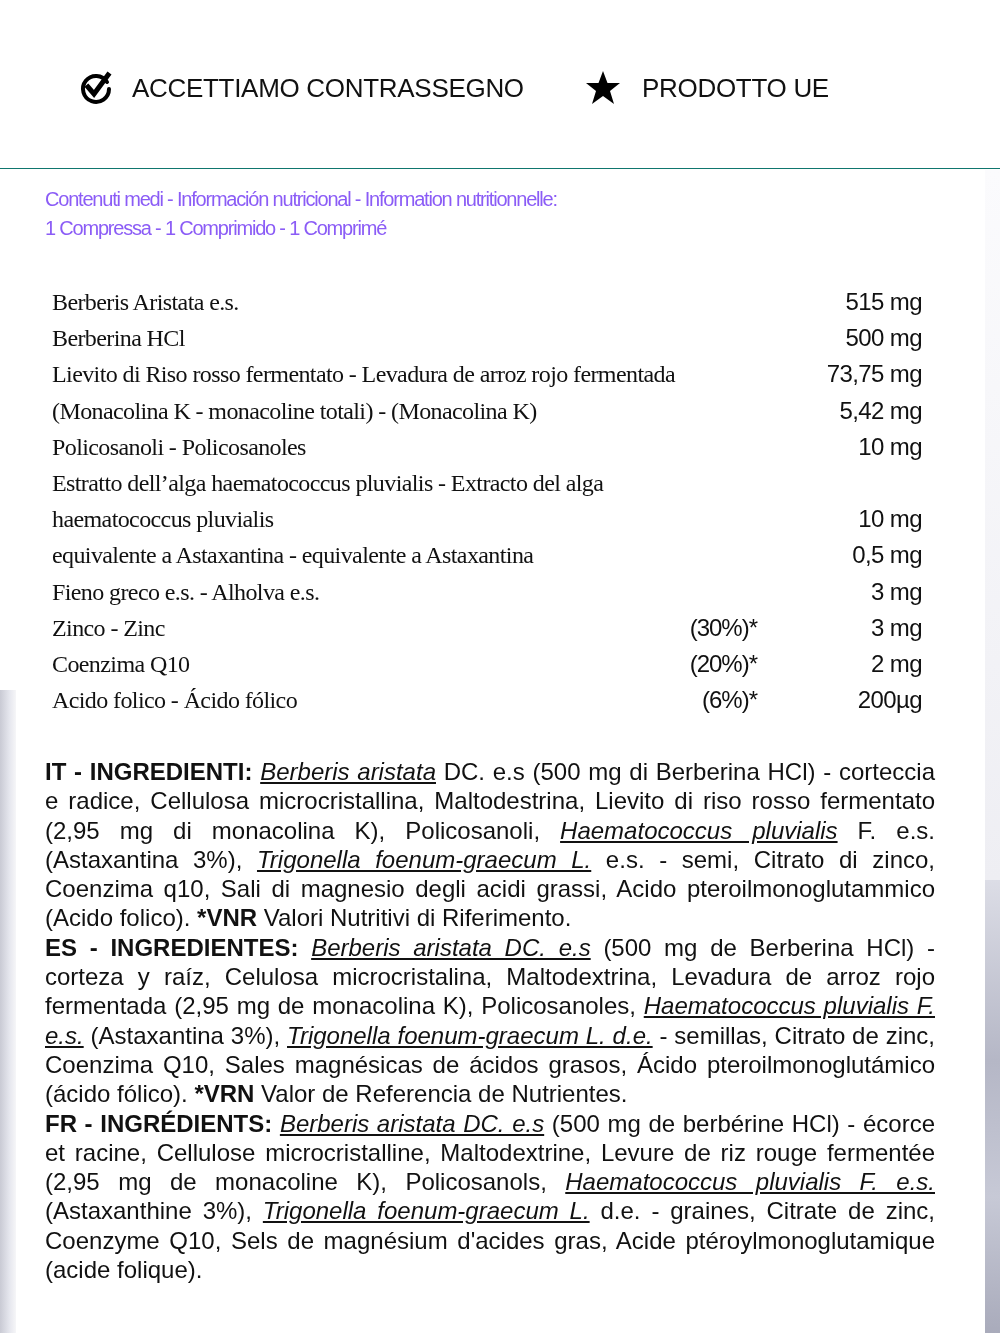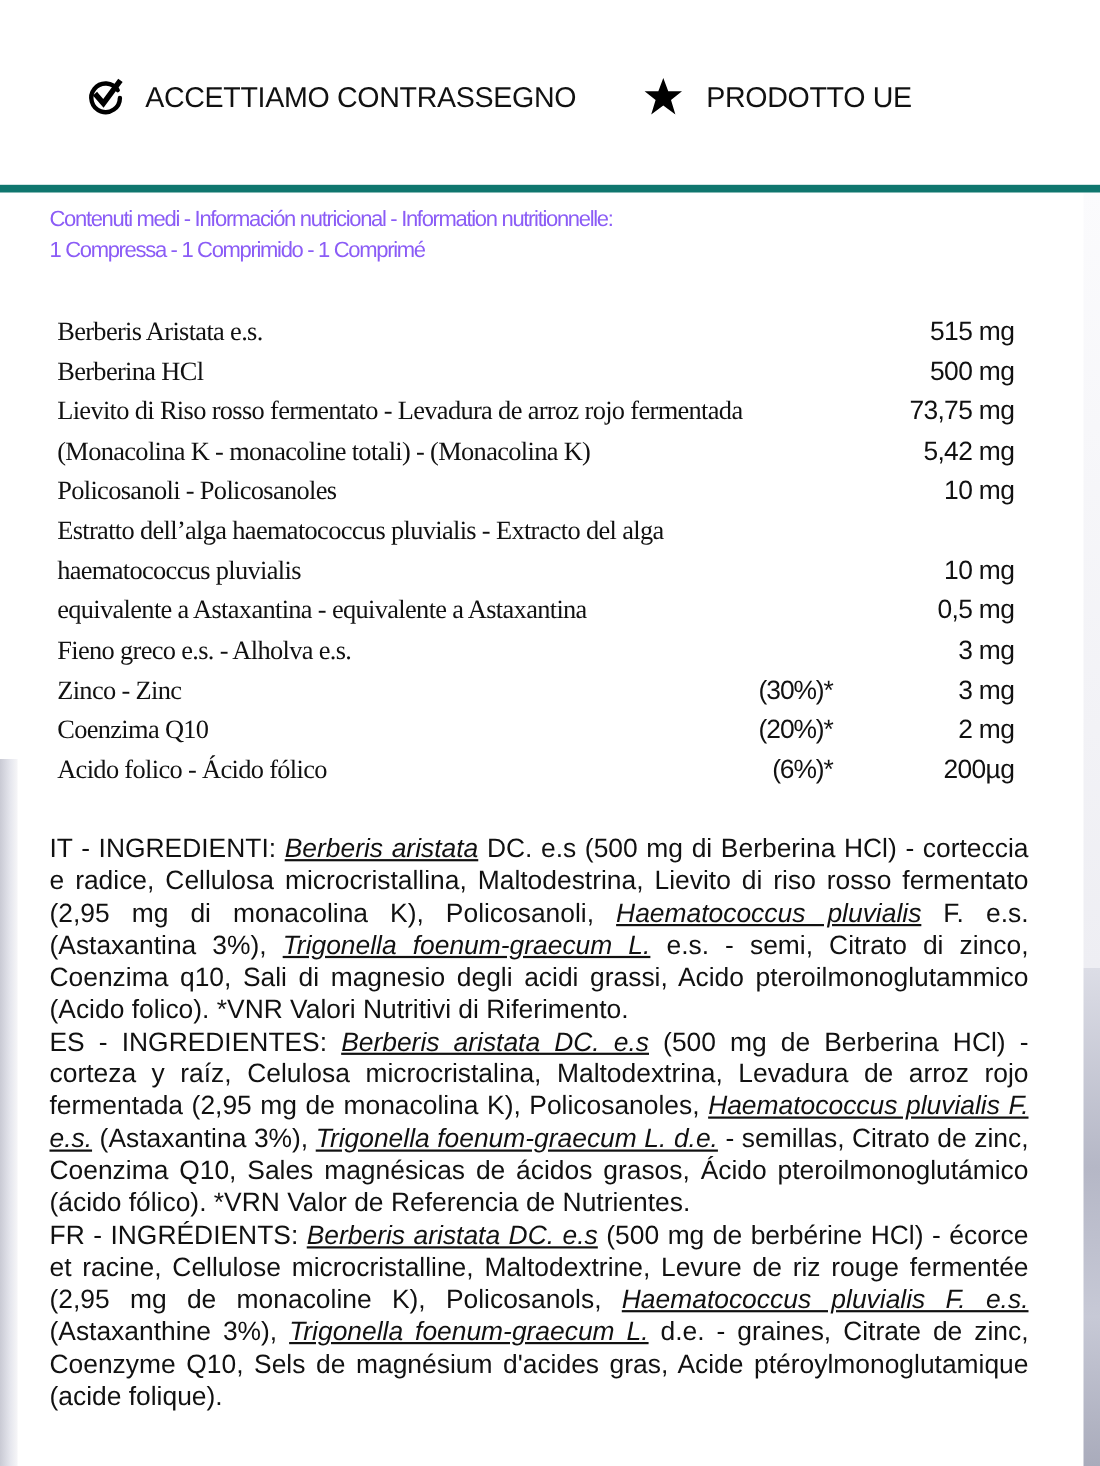"ACCETTIAMO CONTRASSEGNO" .banner { border-bottom: 7px solid #0f766e -> 1px solid #0f766e }
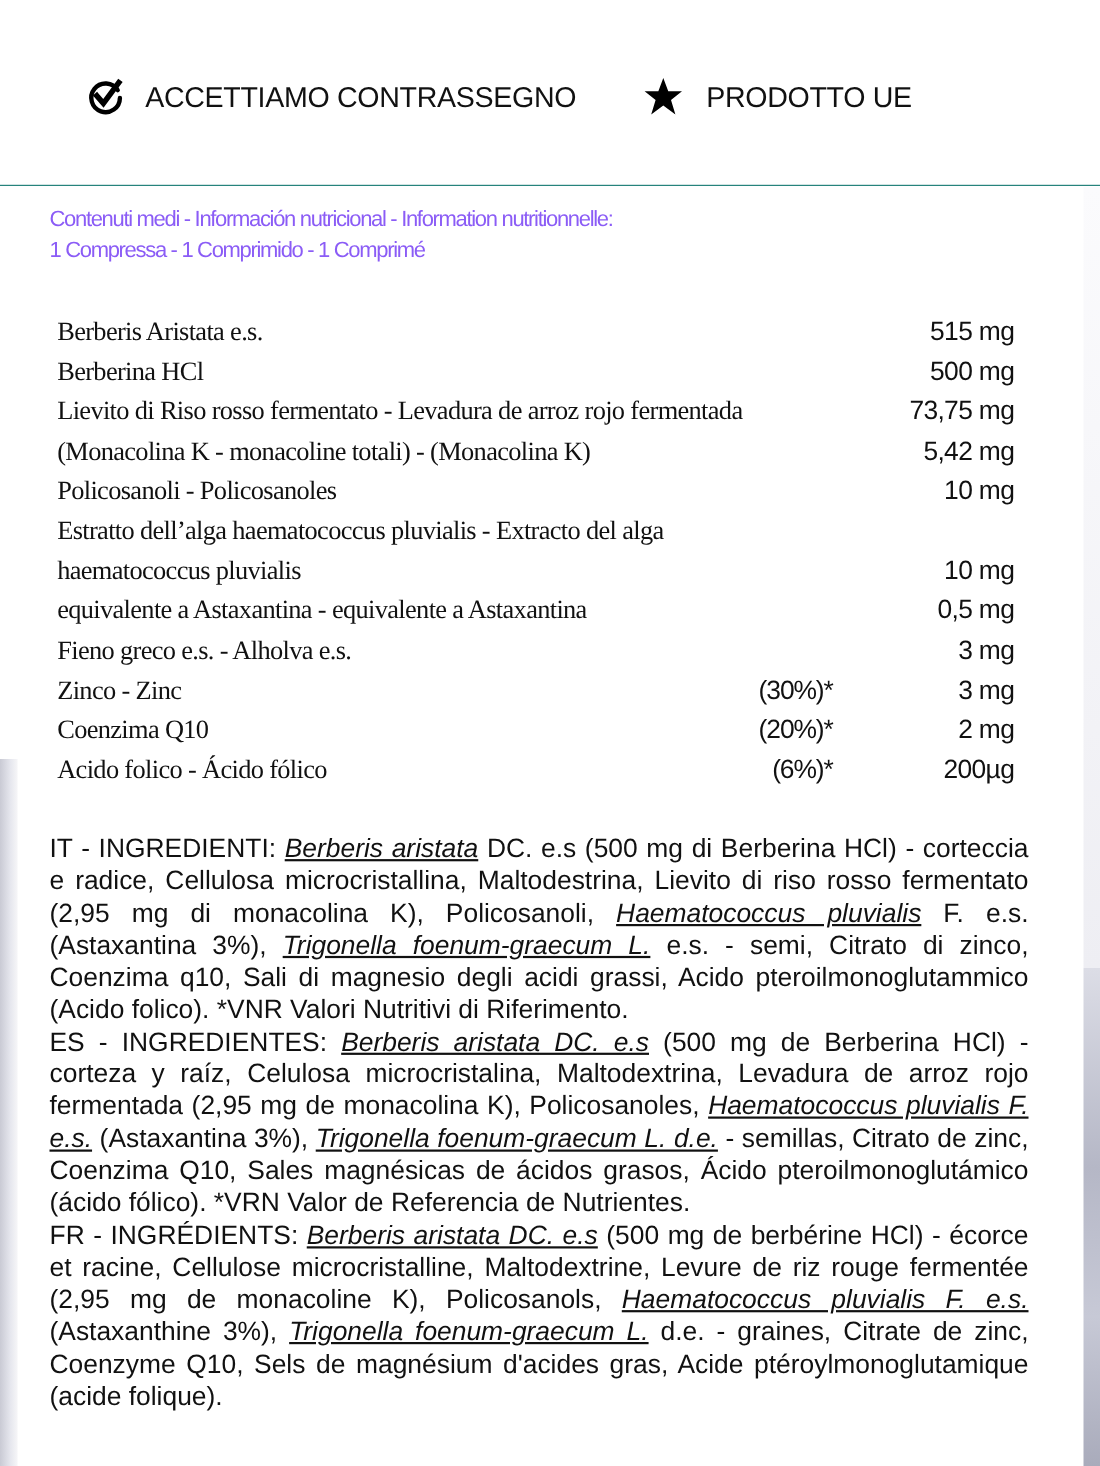"IT - INGREDIENTI:" .ingr b { font-weight: normal -> bold }
